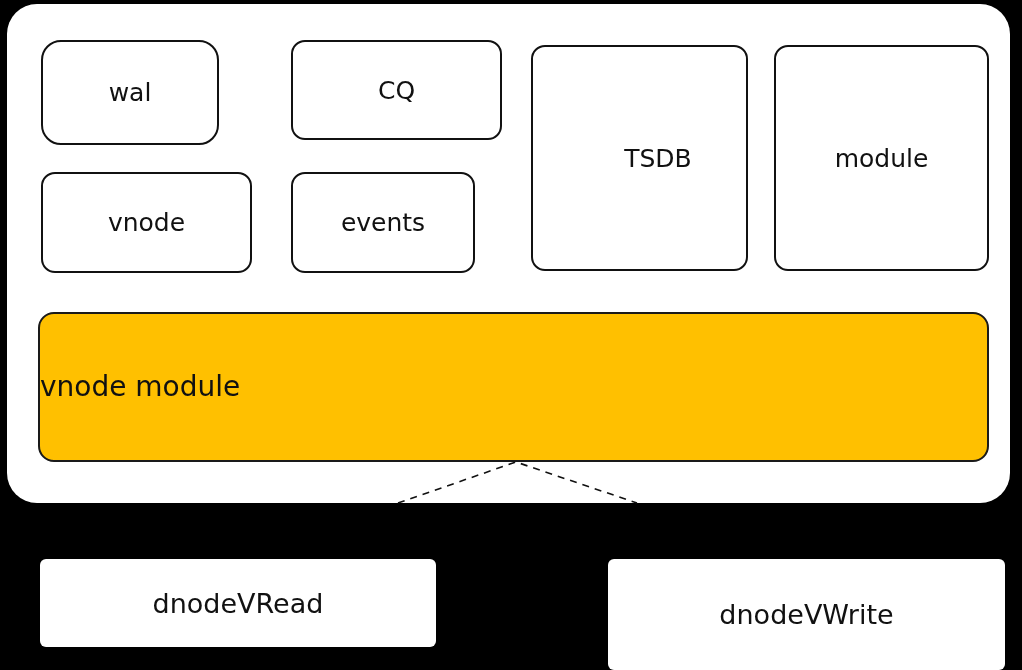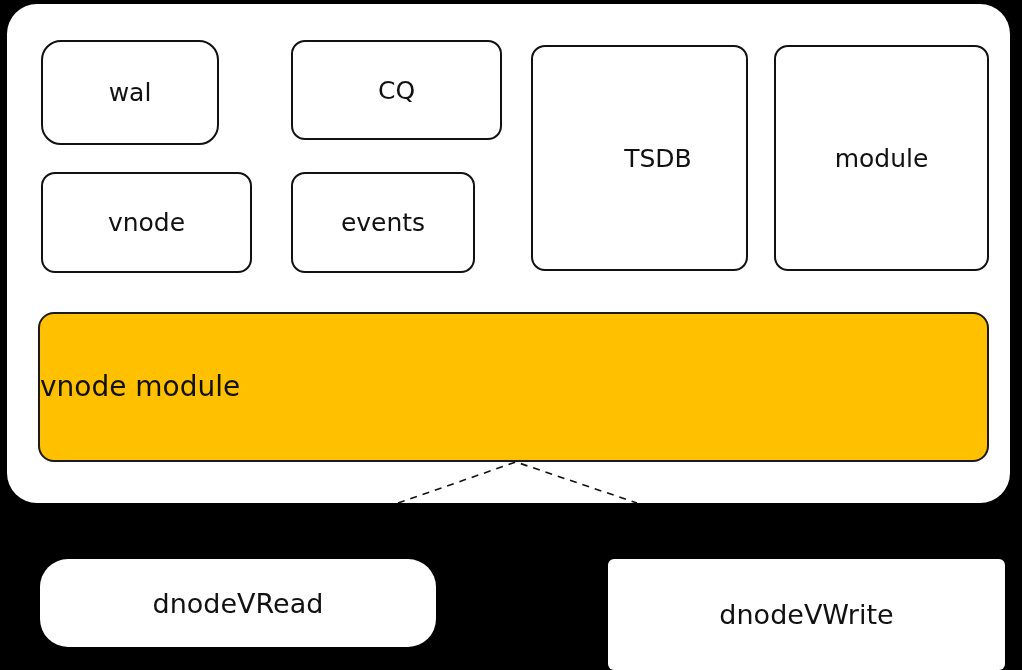"dnodeVRead" .box-dnode-vread { border-radius: 28px -> none }
